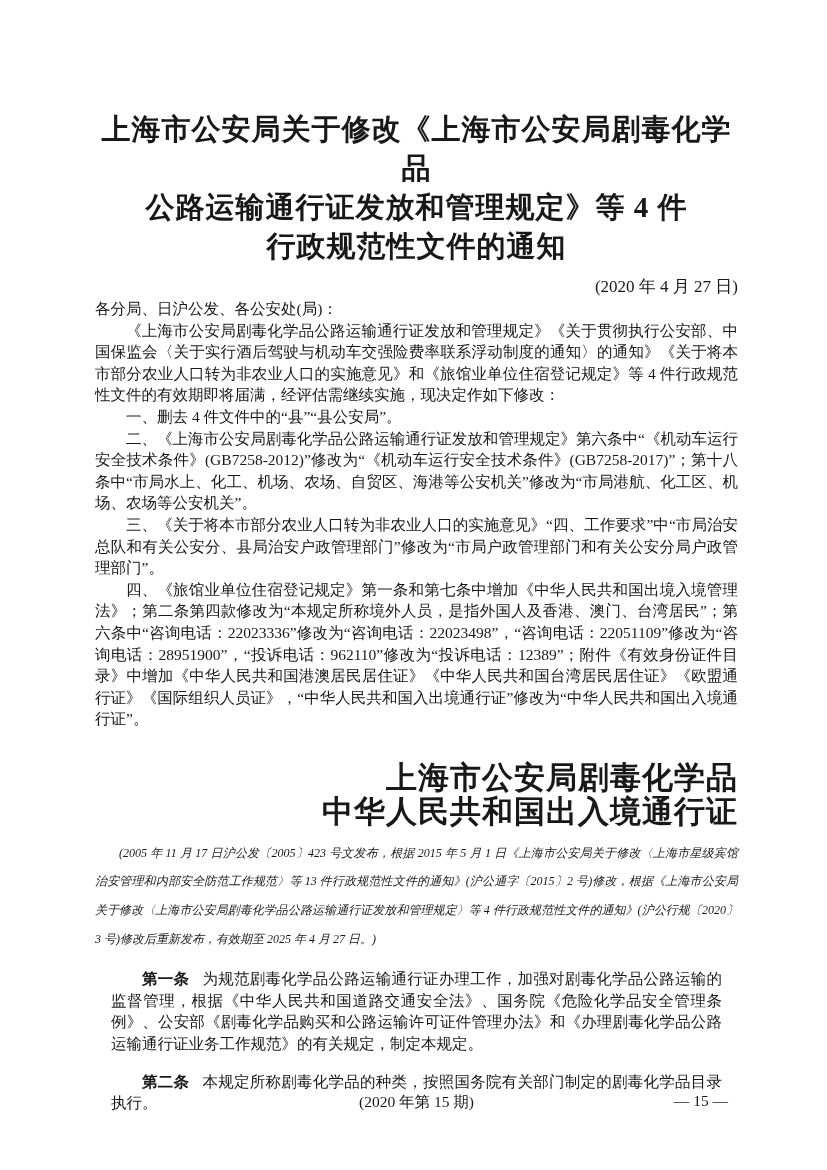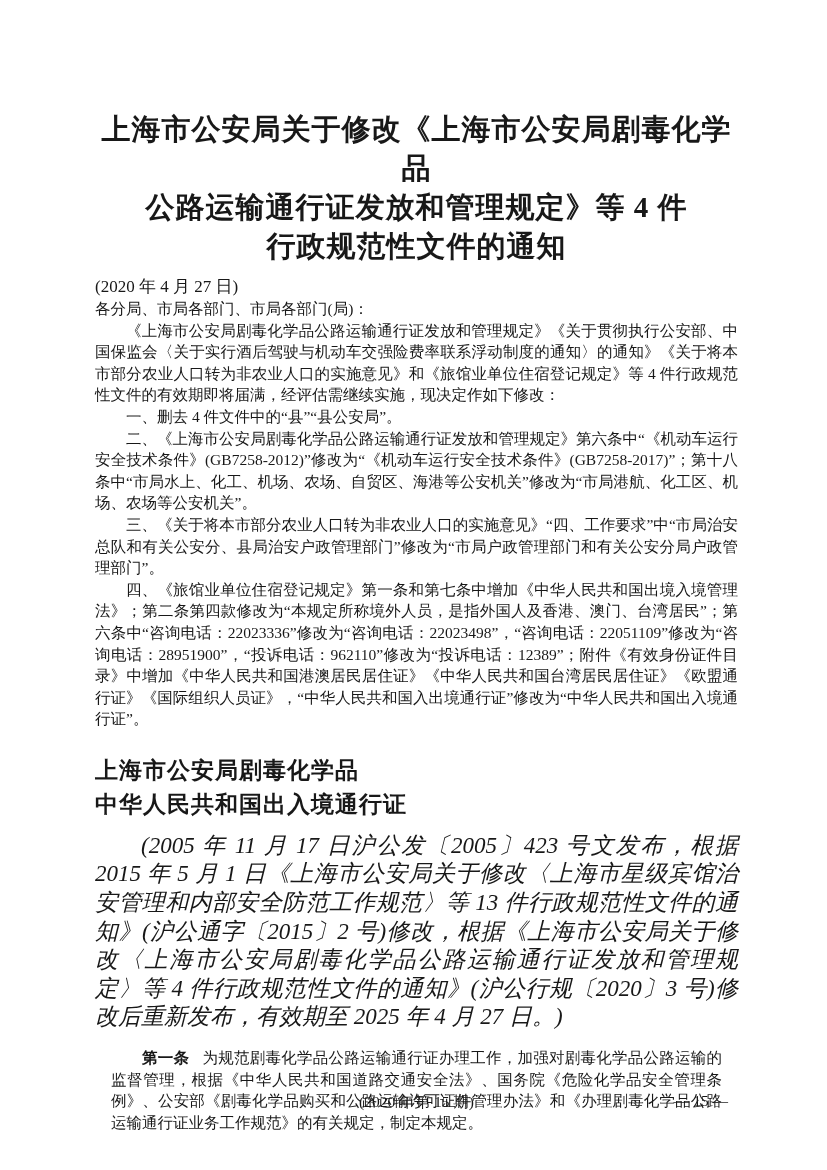"(2020 年 4 月 27" .notice-date { text-align: left -> right }
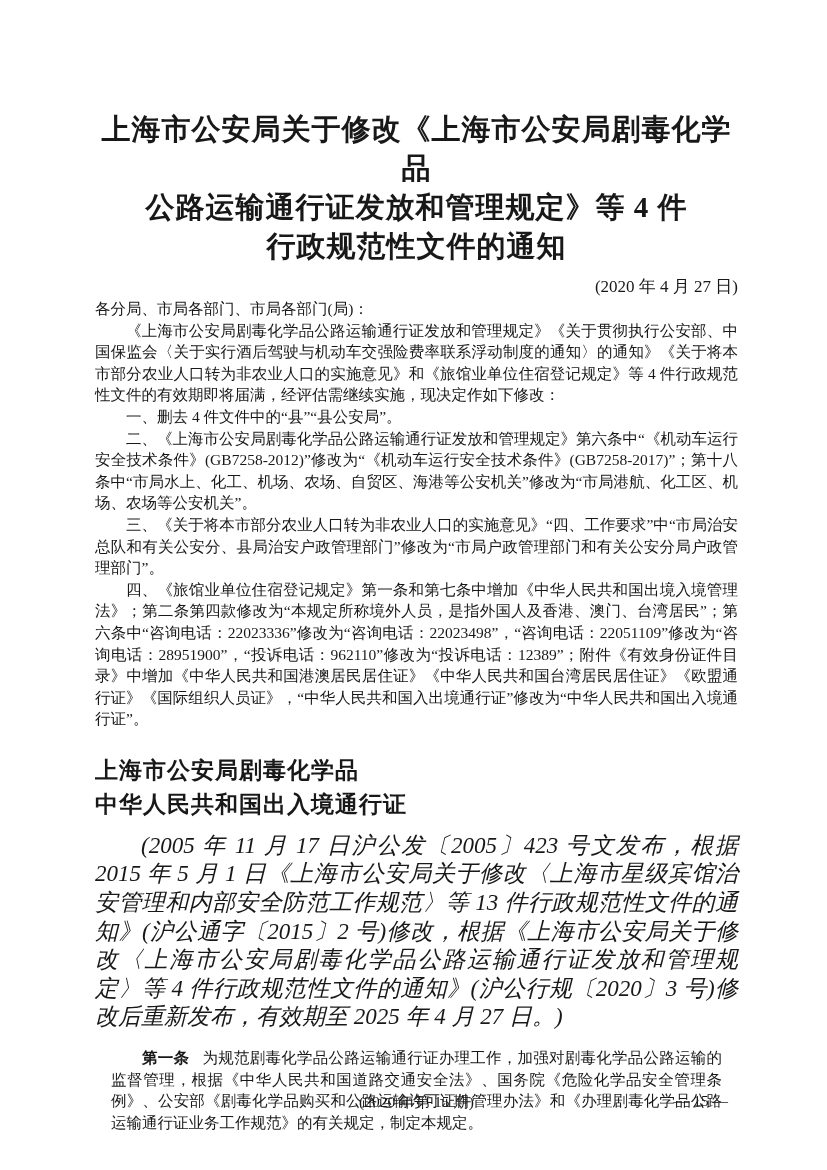"各分局、市局各部门、市局各部门(局)：" p.para { text: 市局各部门、市局各部门 -> 日沪公发、各公安处 }
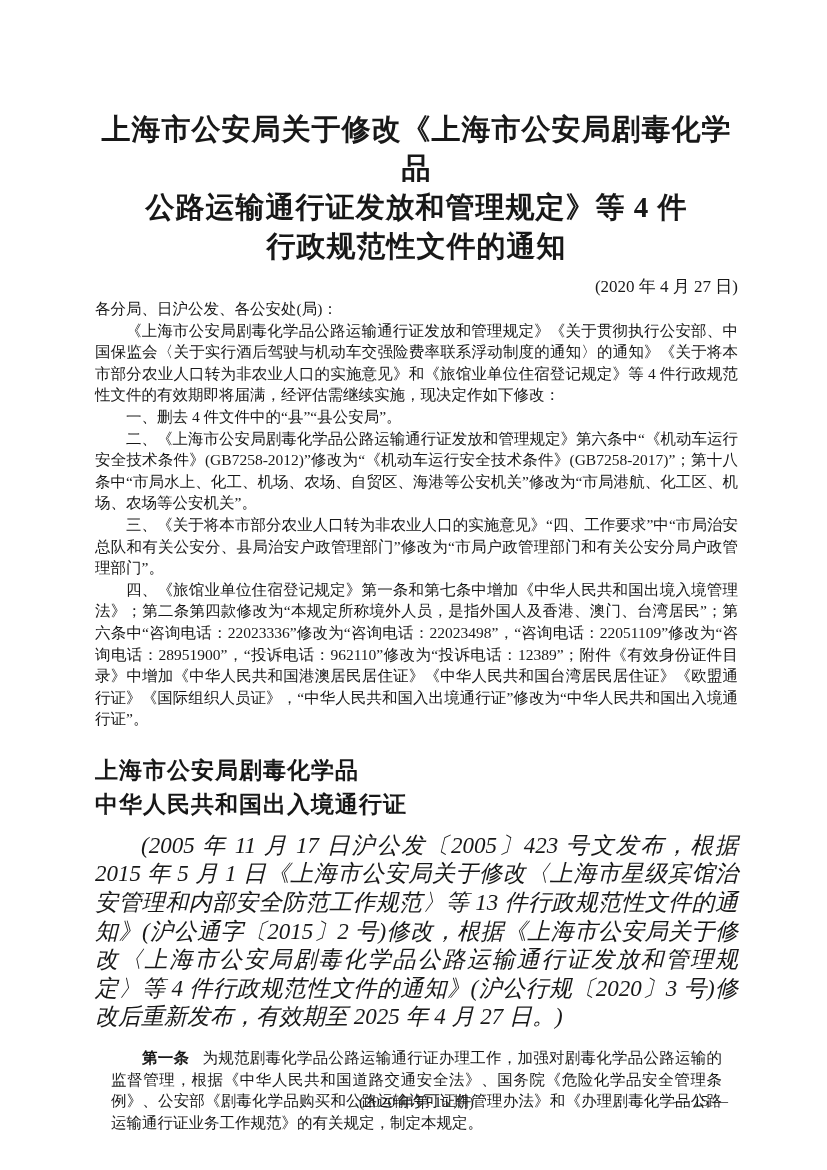"上海市公安局剧毒化学品" .reg-title { font-size: 23px -> 31px; margin-top: 24px -> 31px; text-align: left -> right }
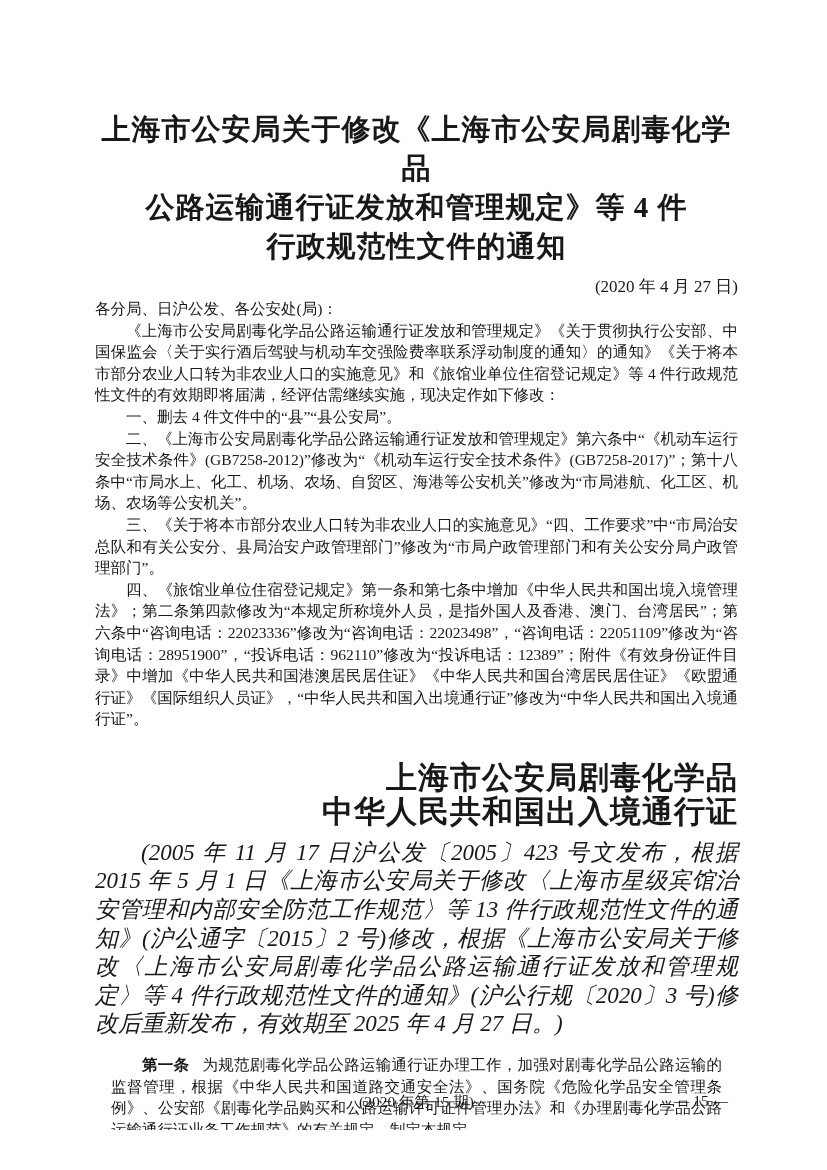"(2005 年 11 月 17" .preamble { font-size: 23px -> 12px }
